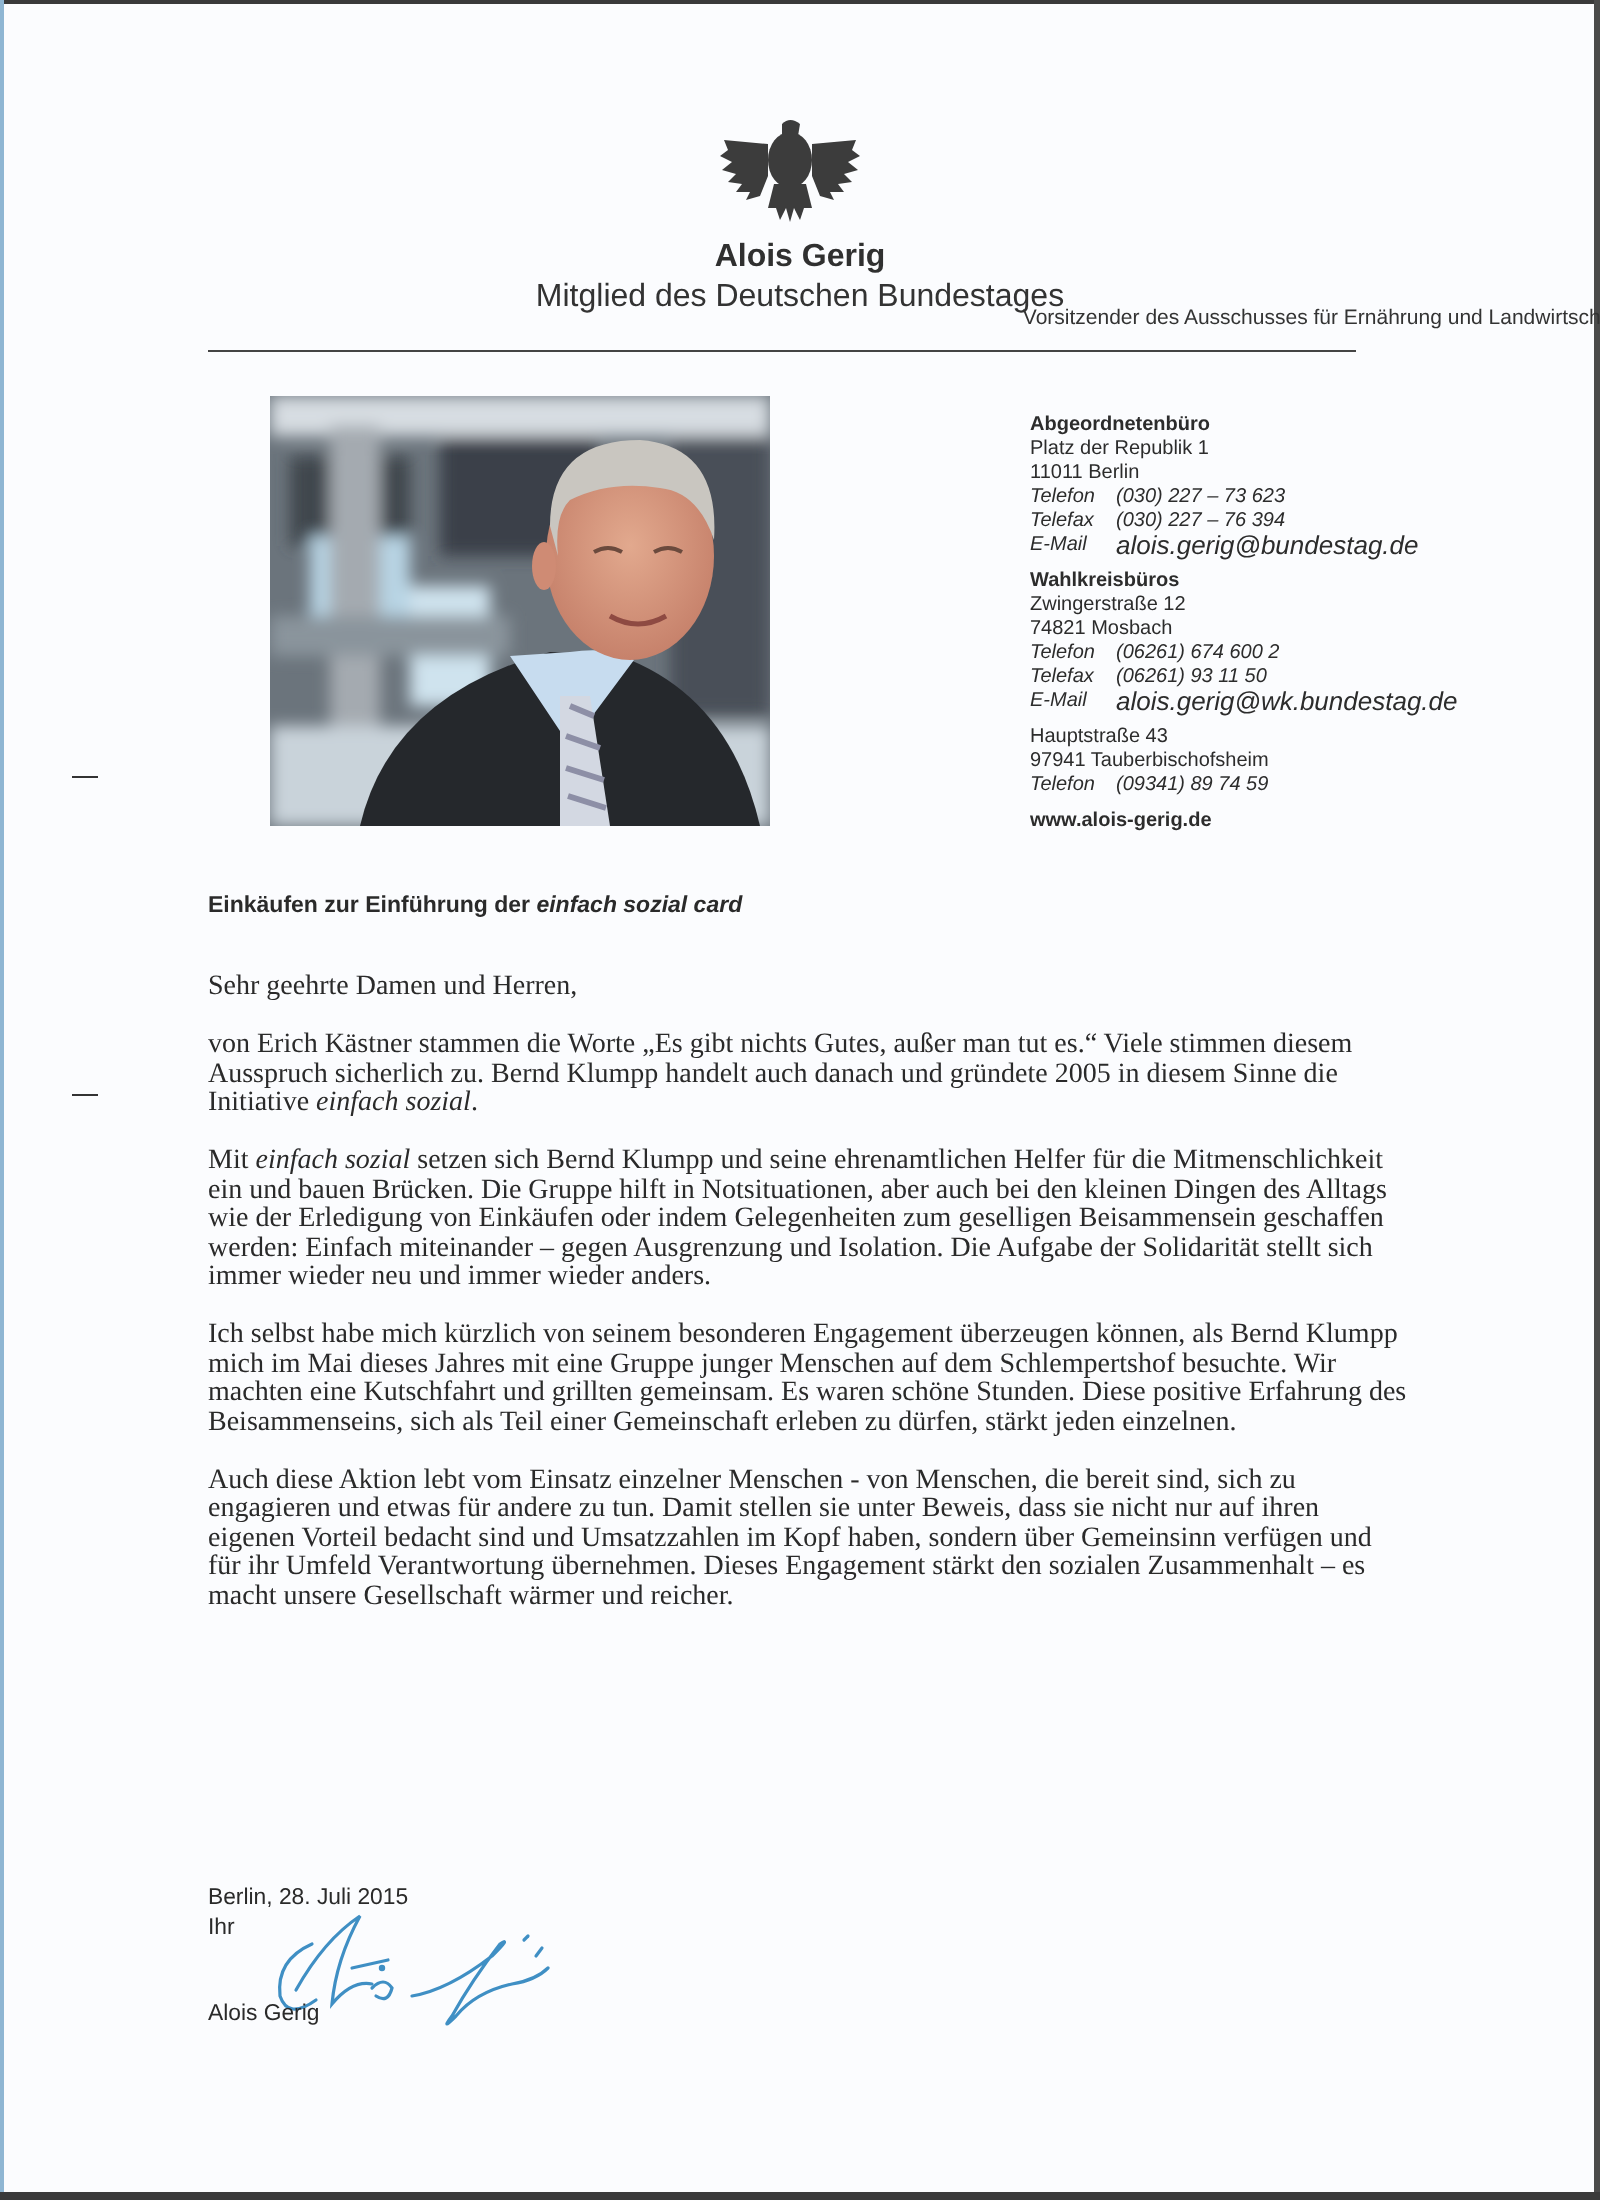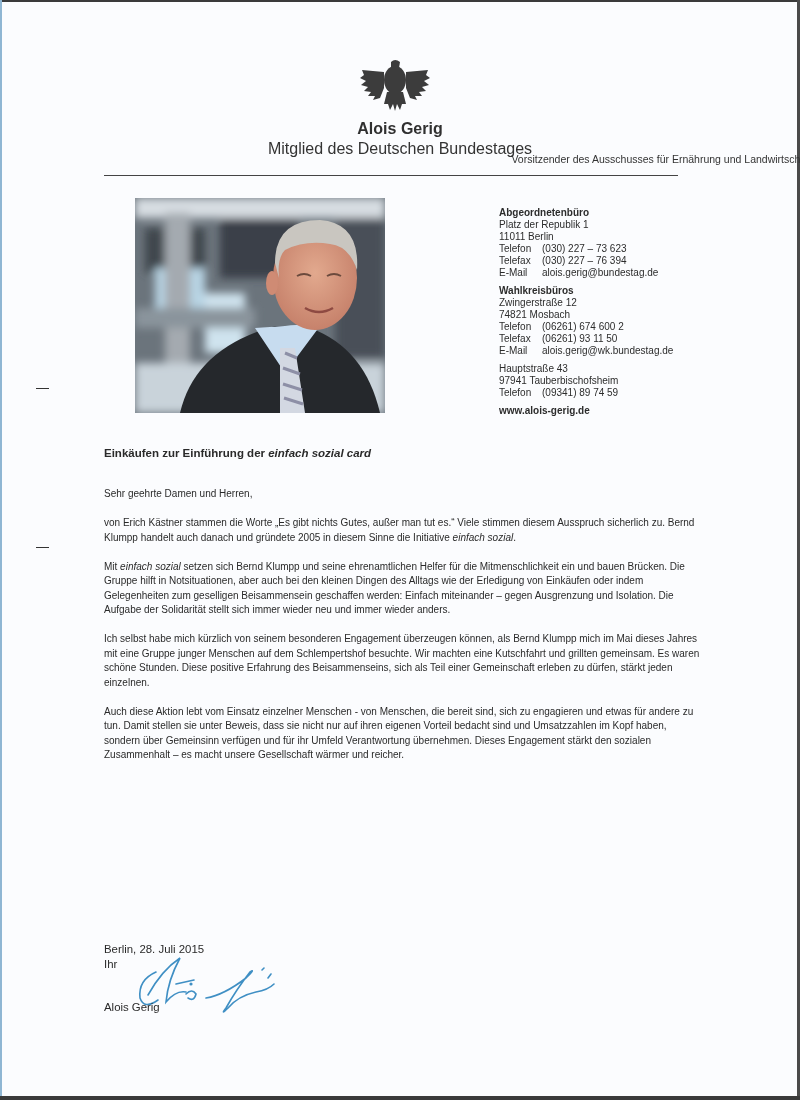"Abgeordnetenbüro" .contact { left: 499px -> 515px }
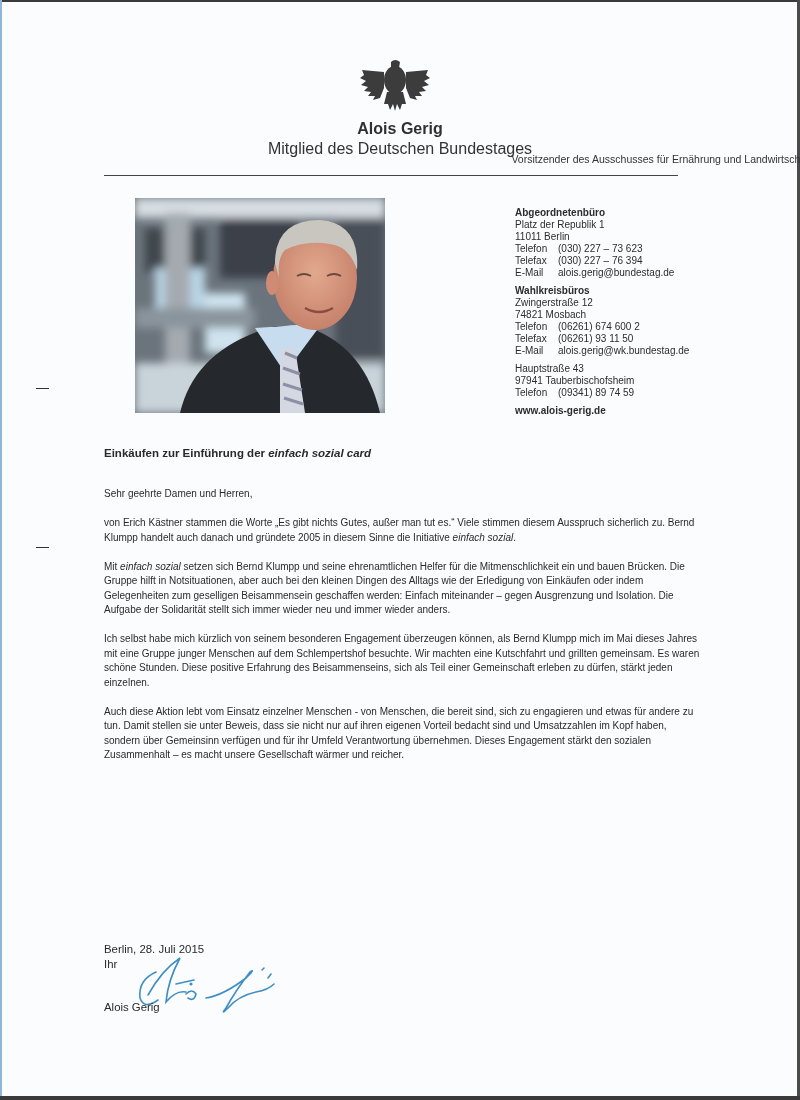"Telefon" .contact .row { font-style: none -> italic }
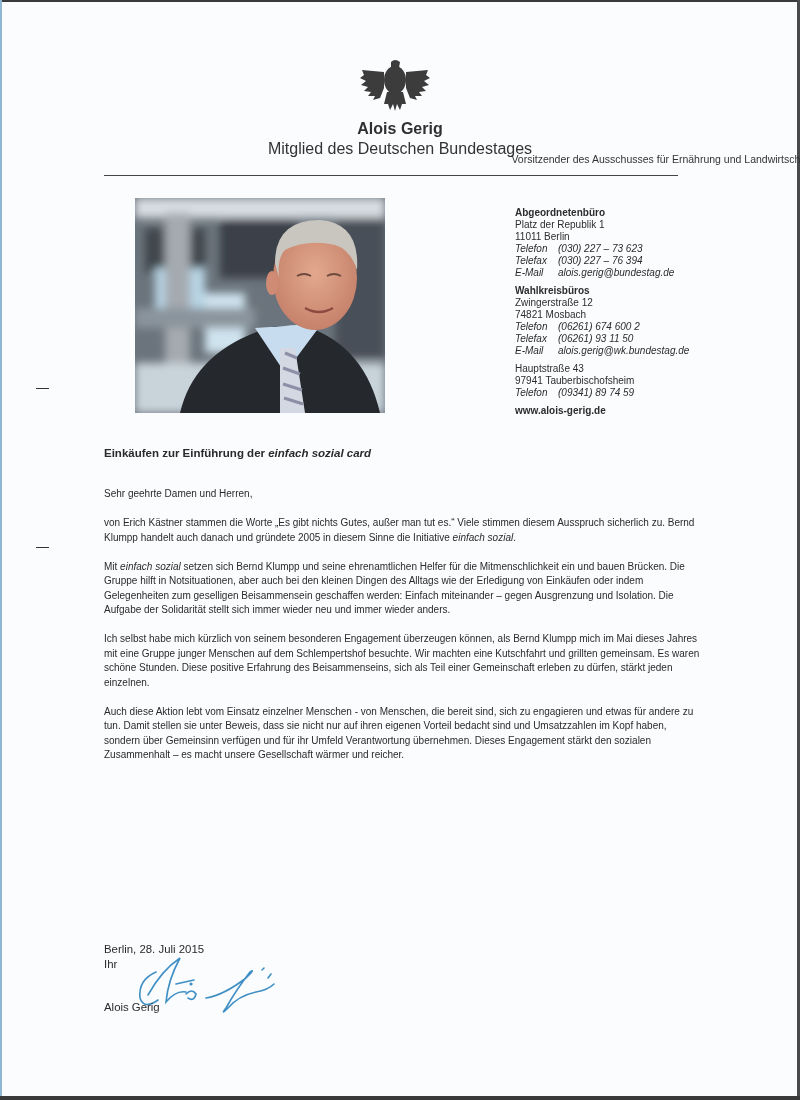"alois.gerig@bundestag.de" .contact .mail { font-size: 10px -> 13px }
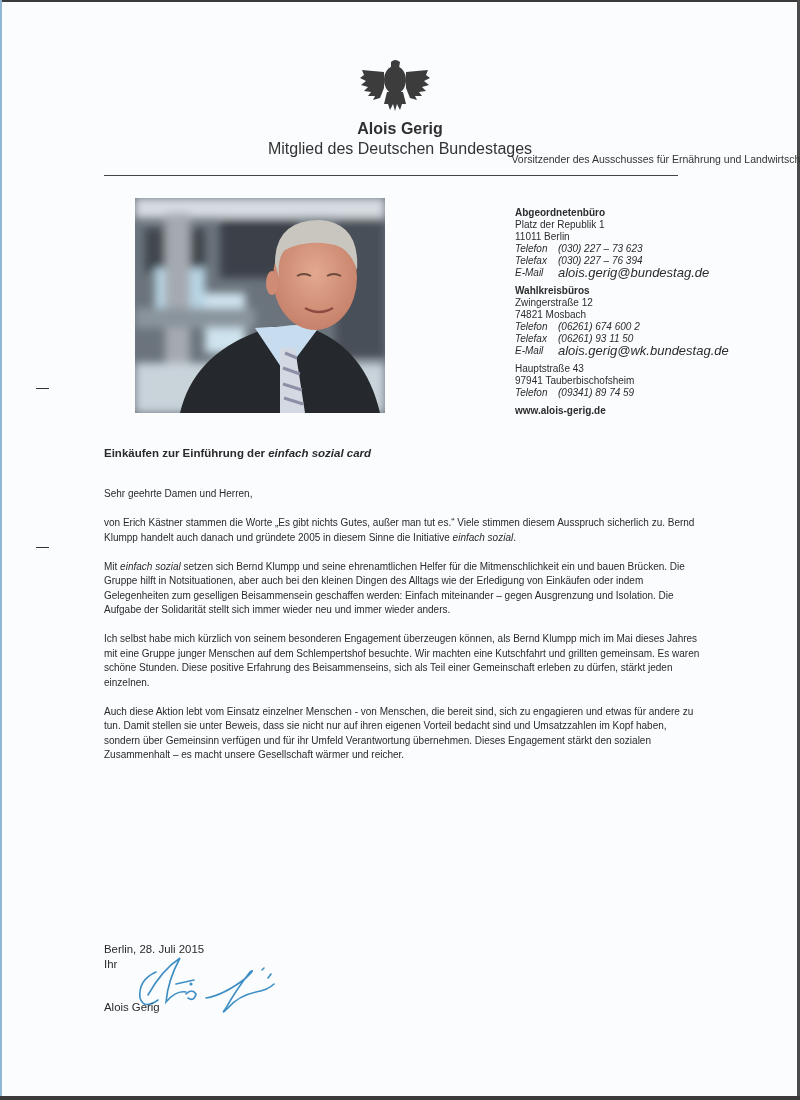"Sehr geehrte Damen und Herren," .body { font-family: none -> Liberation Serif, serif; font-size: 10px -> 14px }
